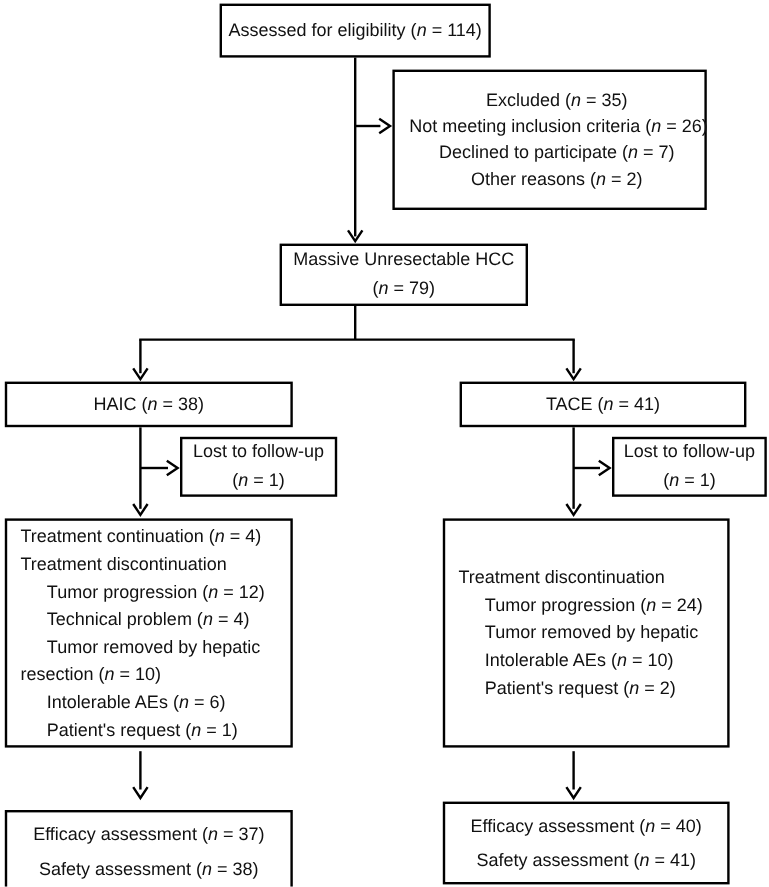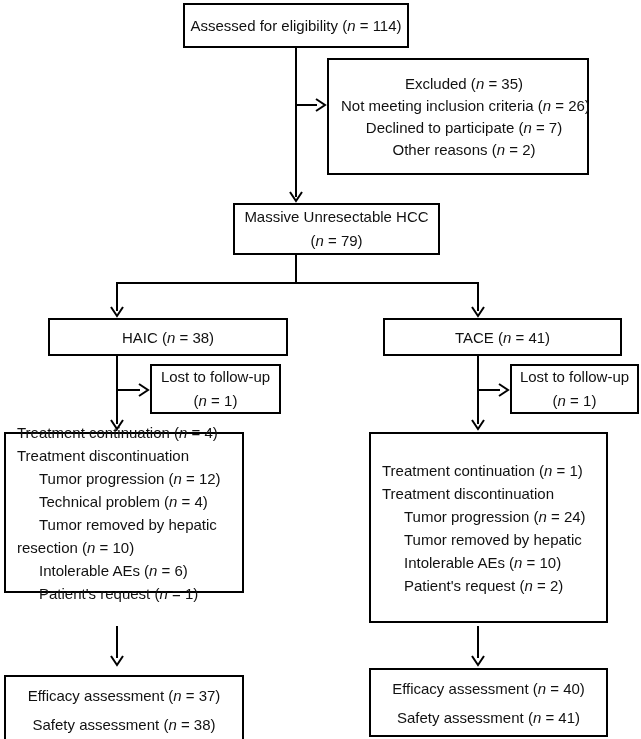"HAIC (n = 38)" #b-haic { margin-left: 44px -> none }
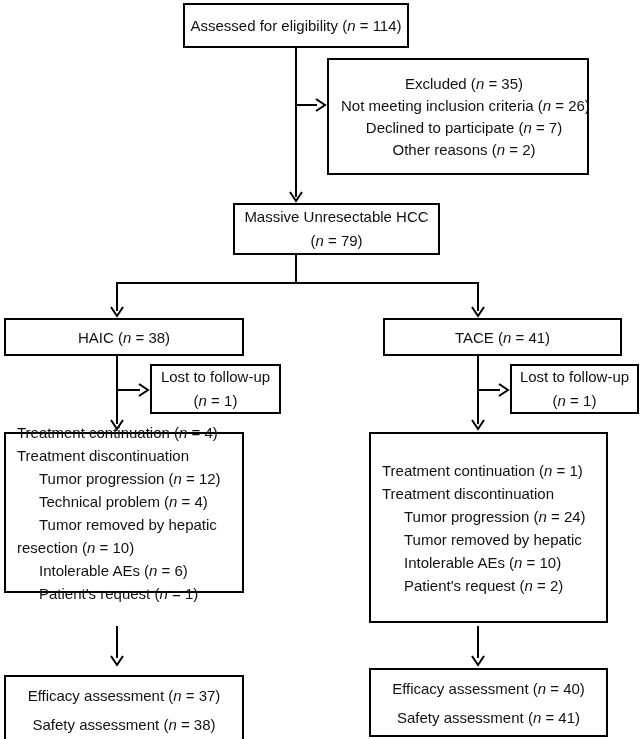"Treatment continuation (n = 4)" #b-haic-outcomes { height: 161px -> 191px }
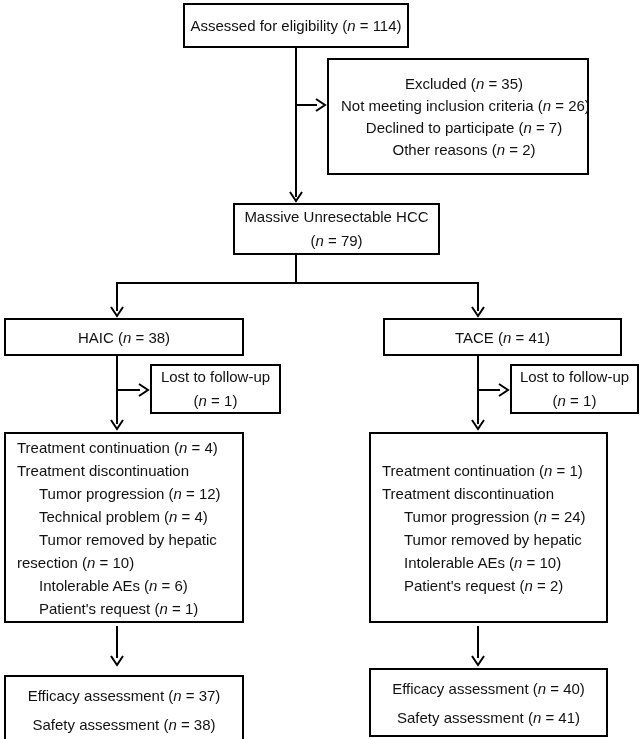"Treatment continuation (n = 1)" div.line { html: <div>Treatment continuation (<i>n</i> = 1)</div> -> none }
